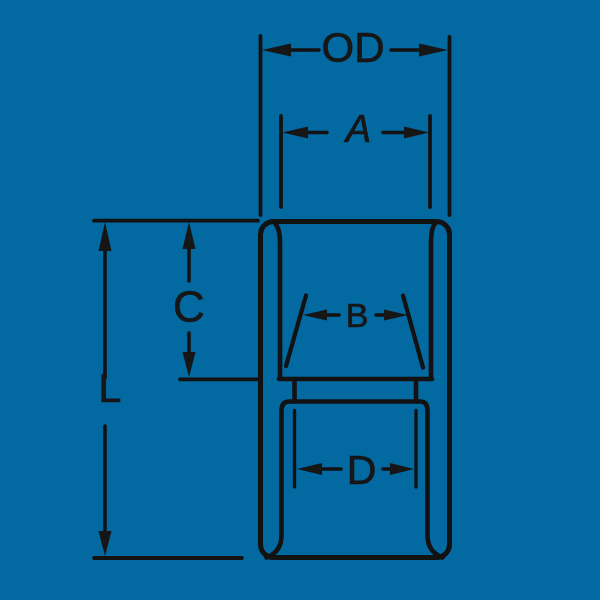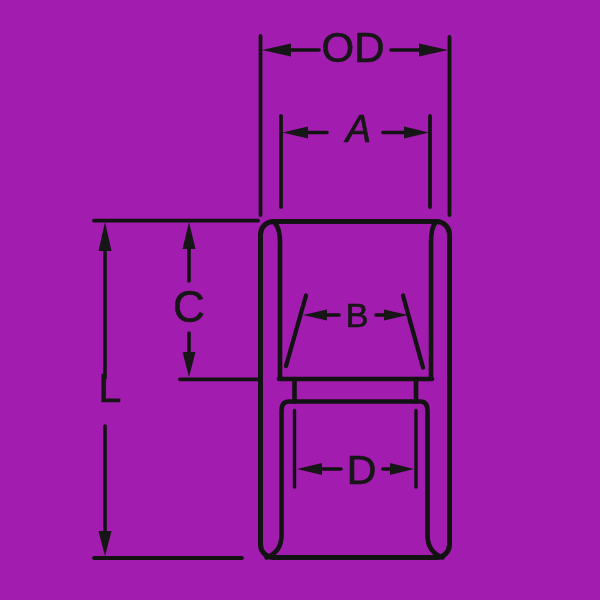"OD" #page { background: #a21caf -> #0369a1 }
